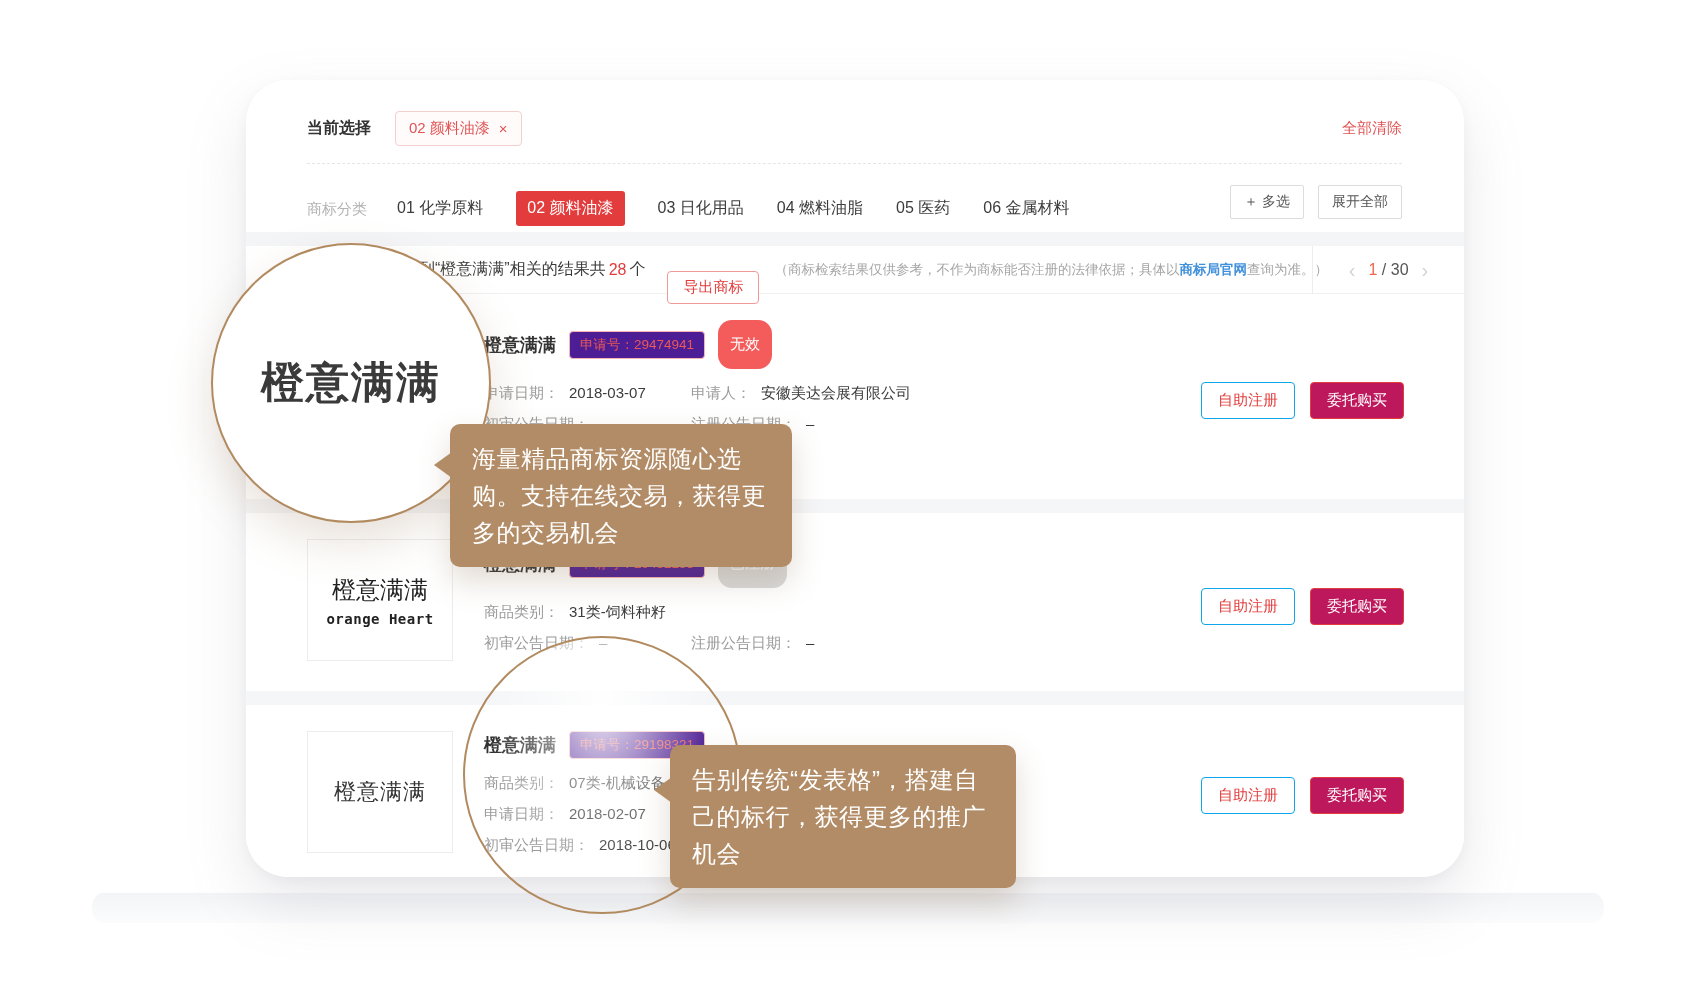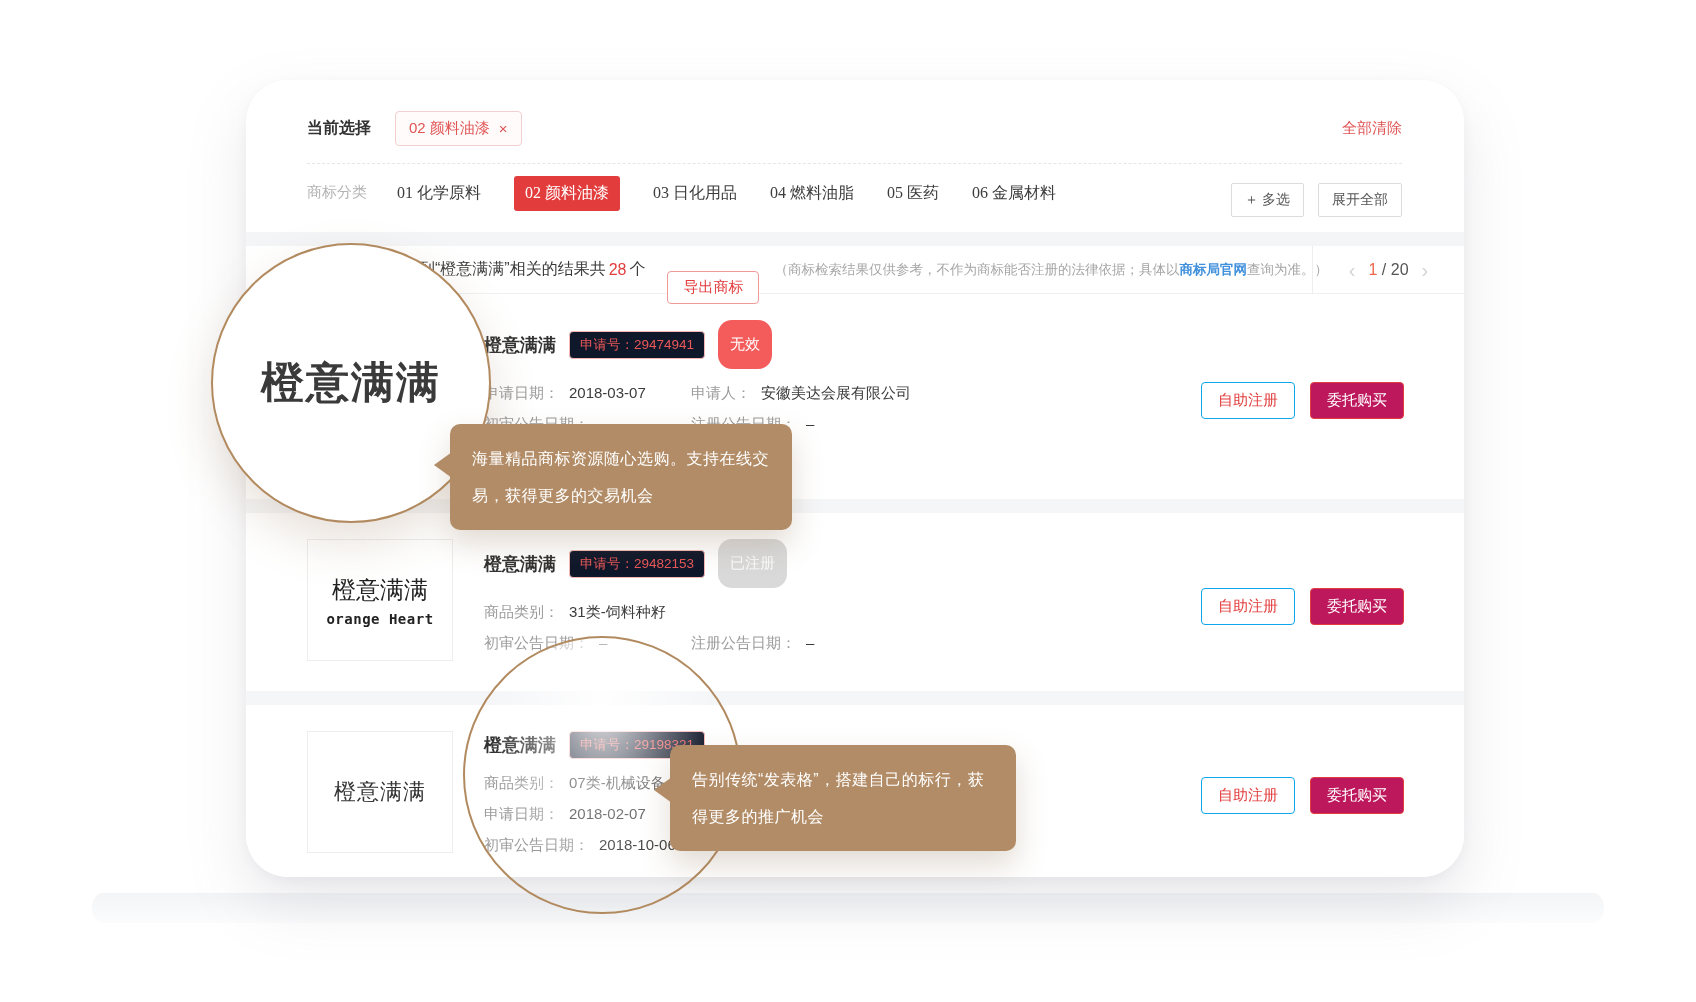"商标分类" .category-row { align-items: flex-start -> flex-end; font-family: Liberation Serif, serif -> none }
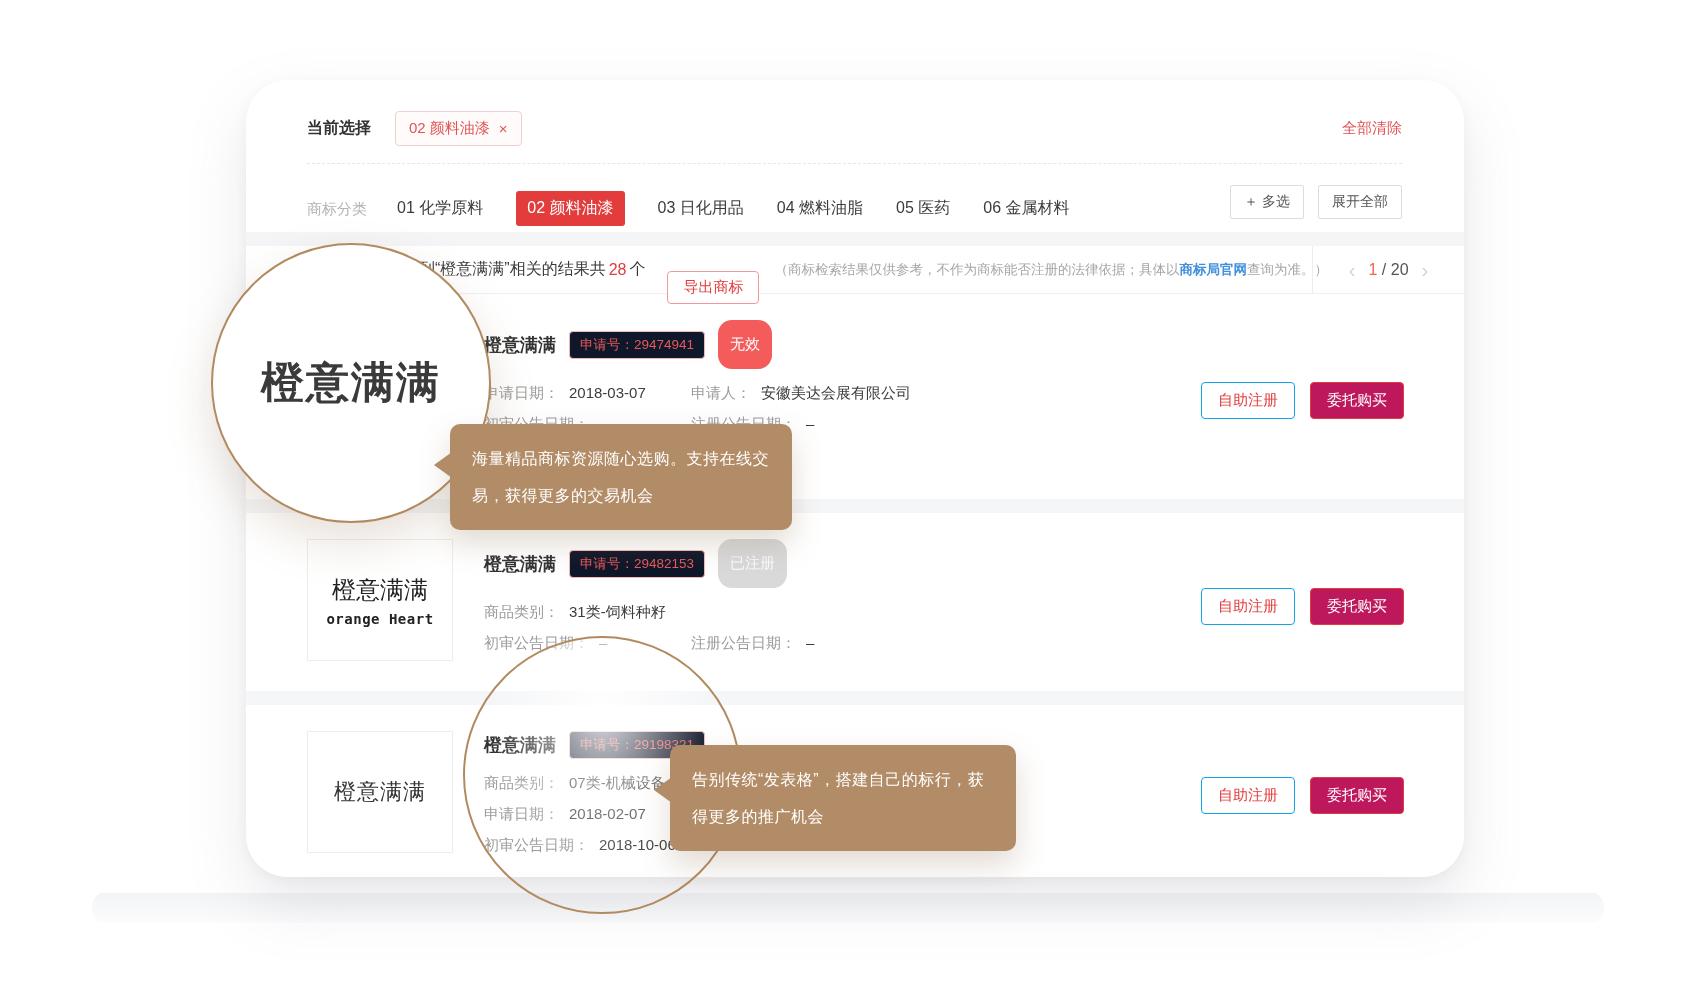"20" span.page-total { text: 20 -> 30 }
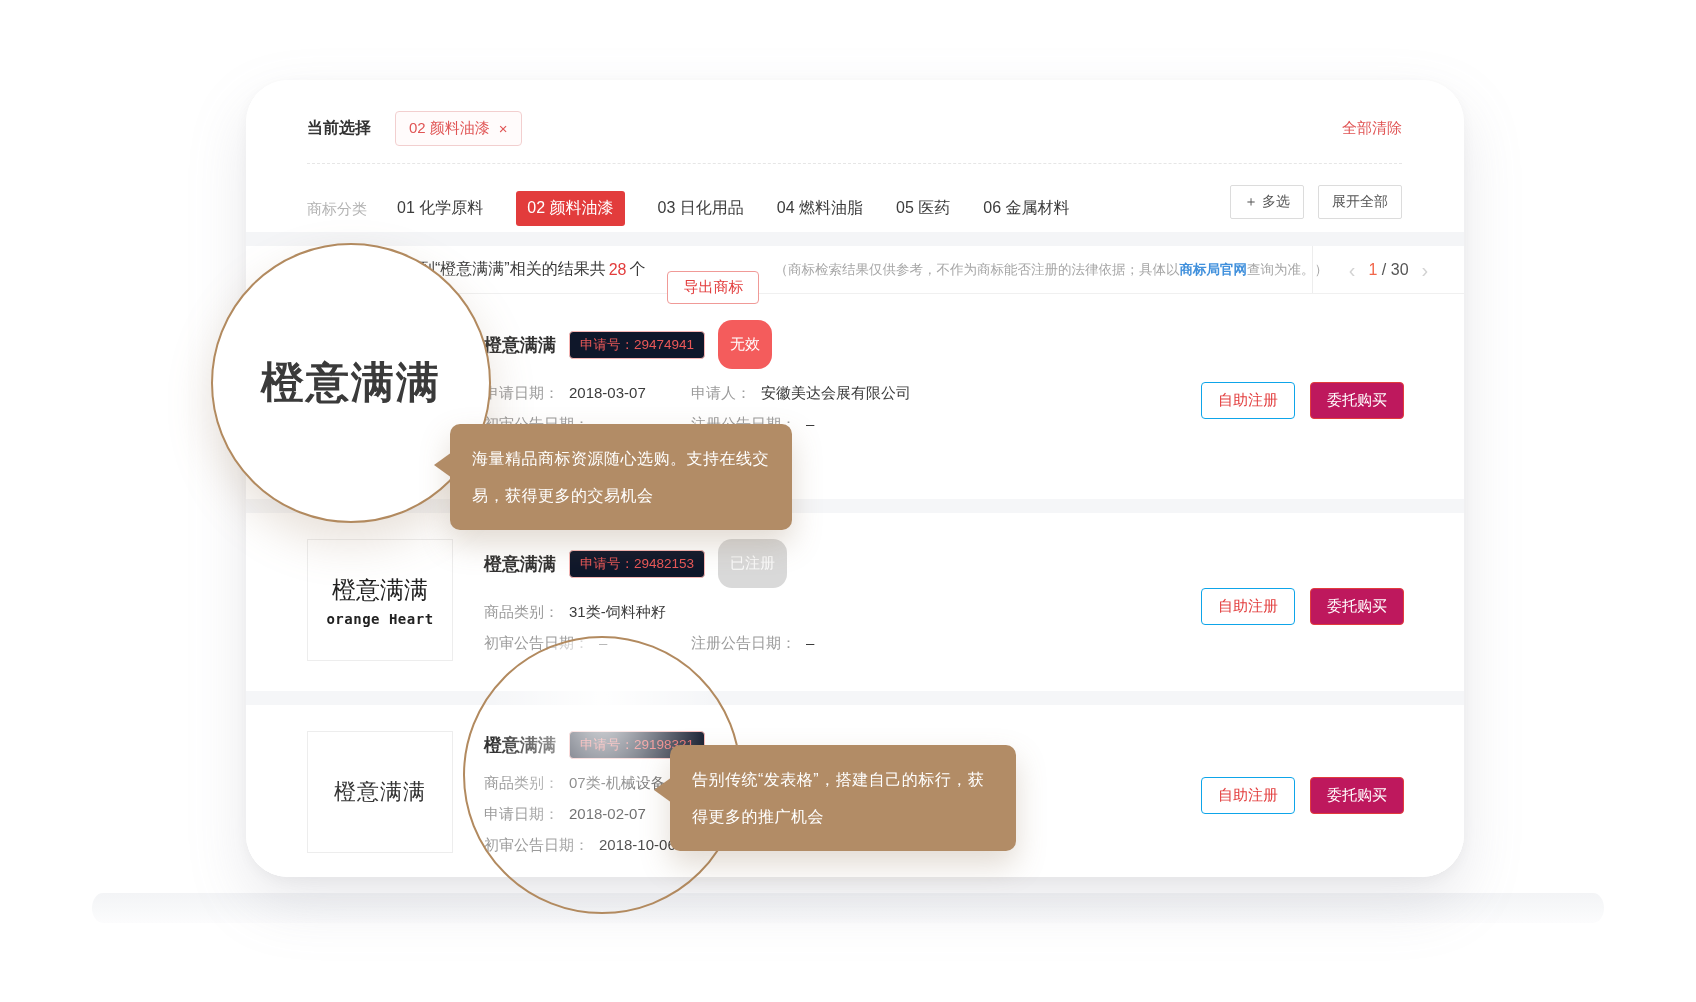"申请号：29474941" .app-badge { background: #0f172a -> #4c1d95 }
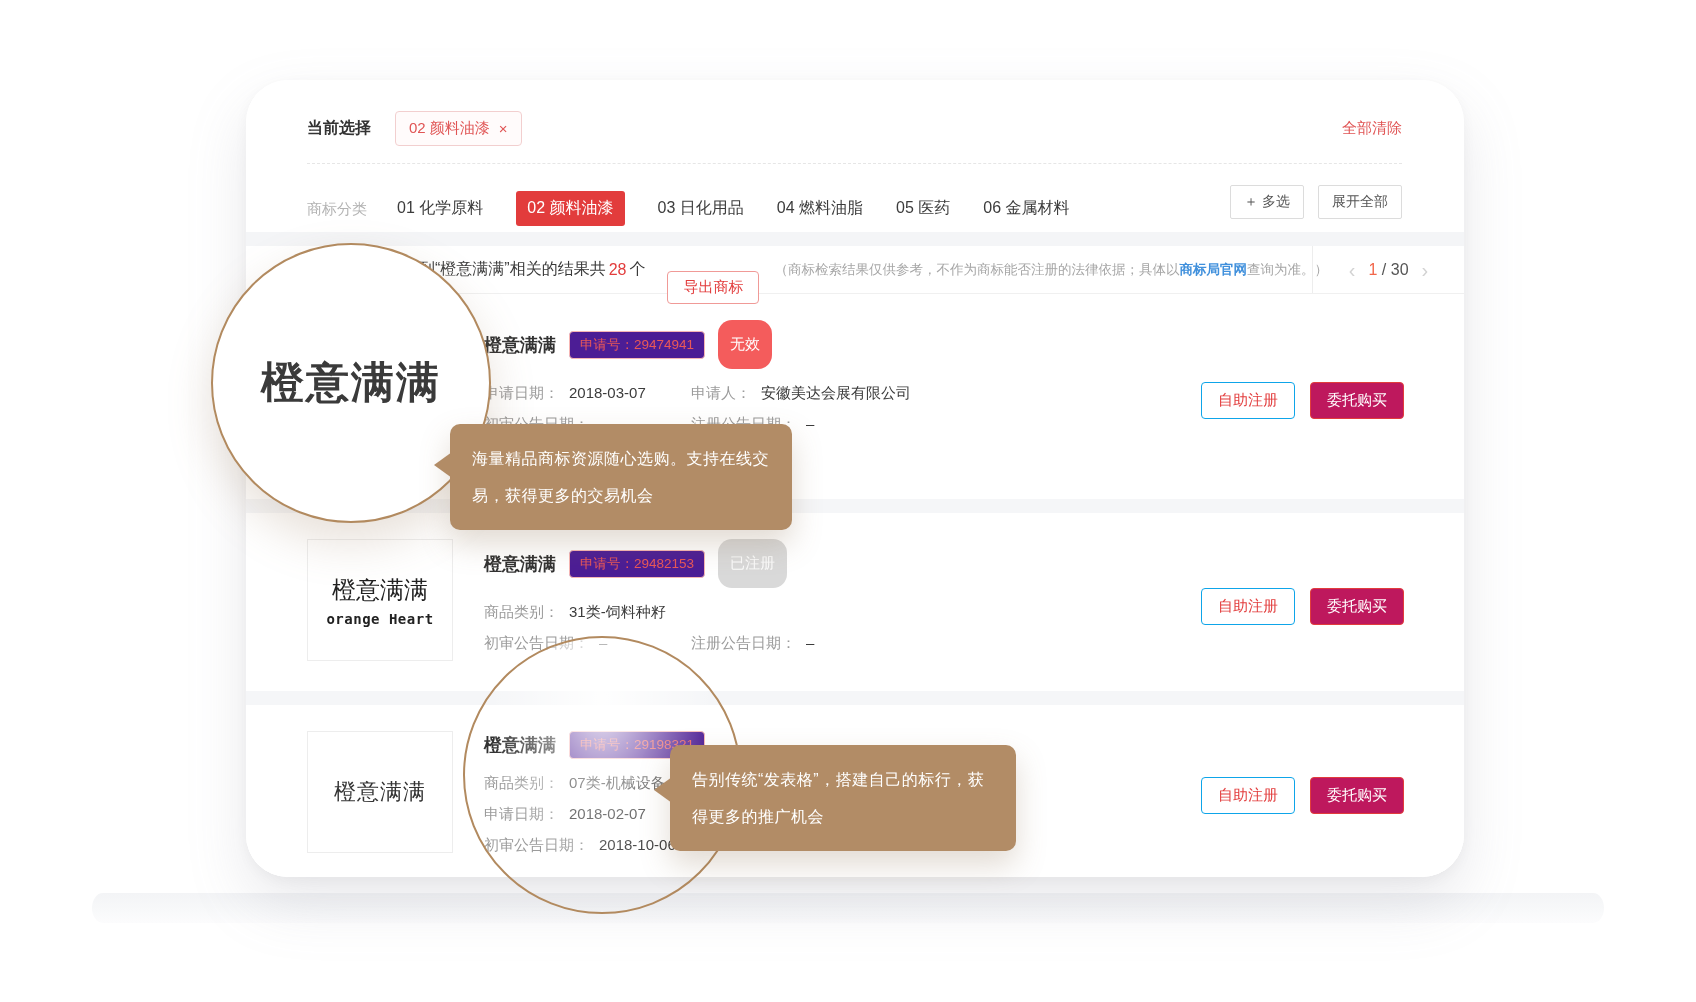"海量精品商标资源随心选购。支持在线交易，获得更多的交易机会" .tooltip { font-size: 16px -> 24px }
